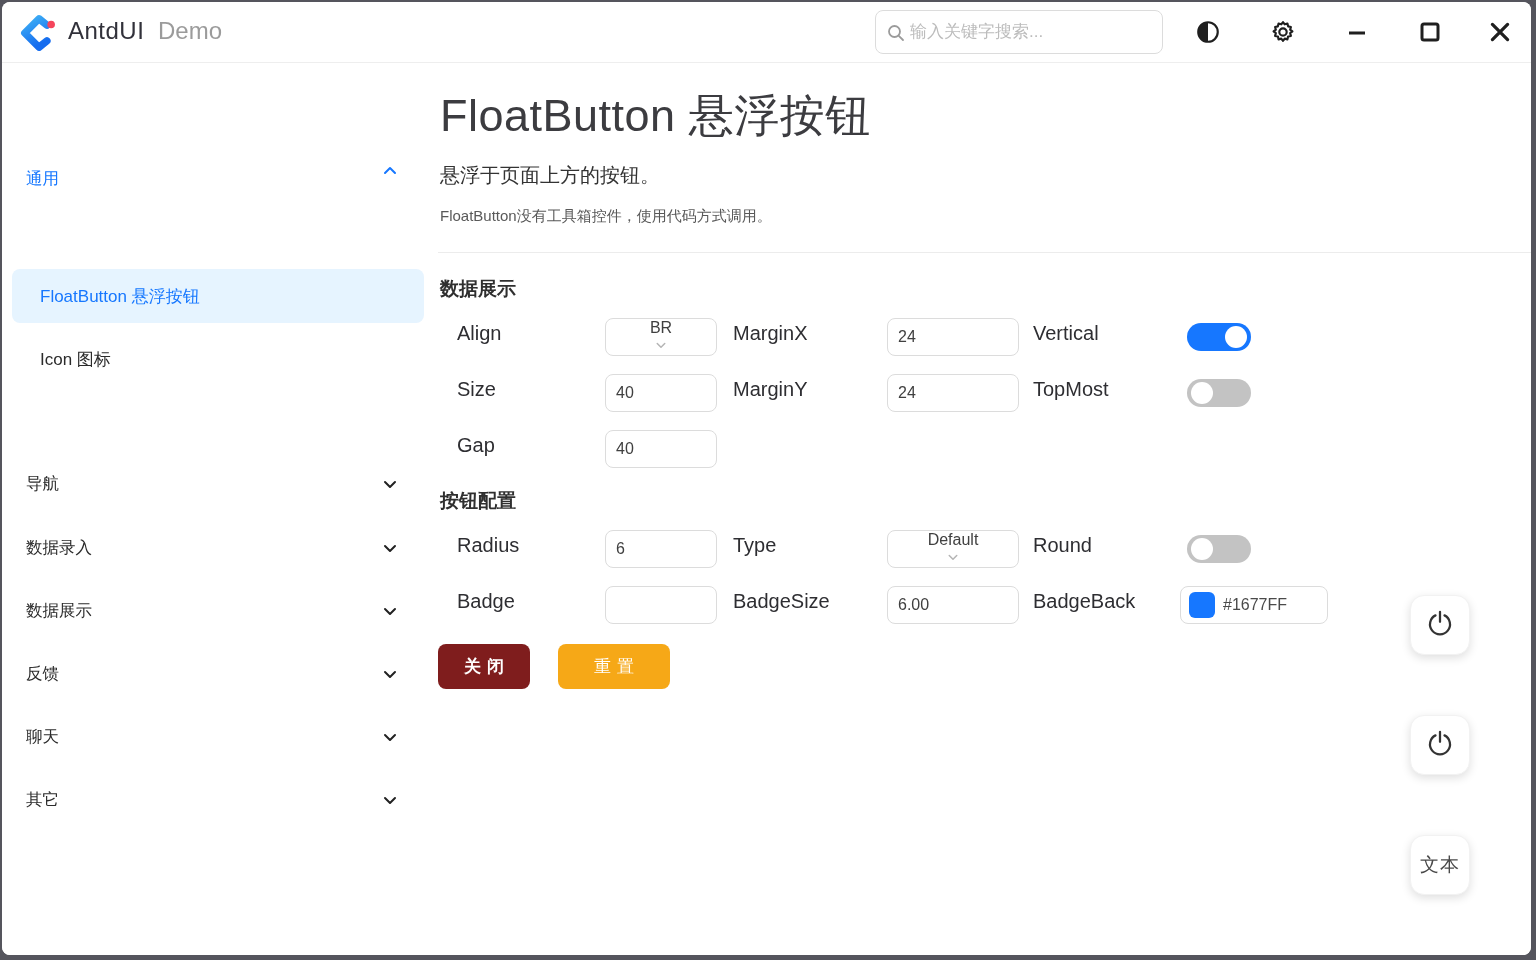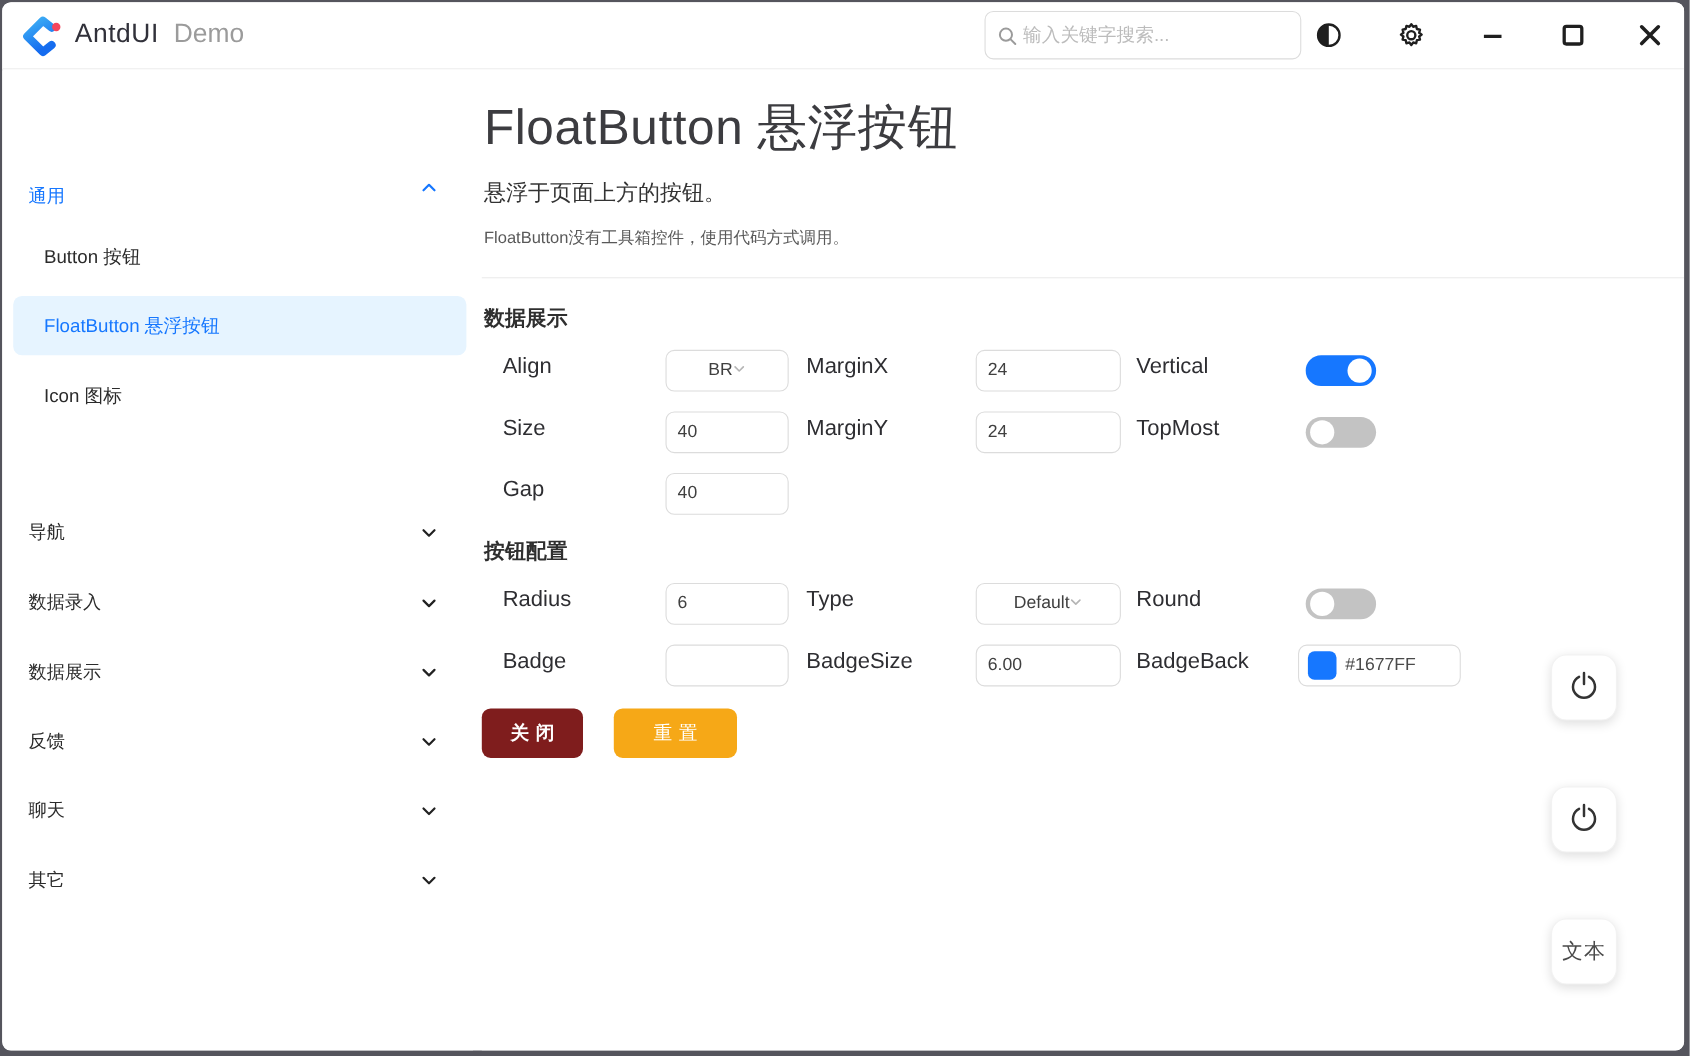"输入关键字搜索..." .search { margin-left: 20px -> none }
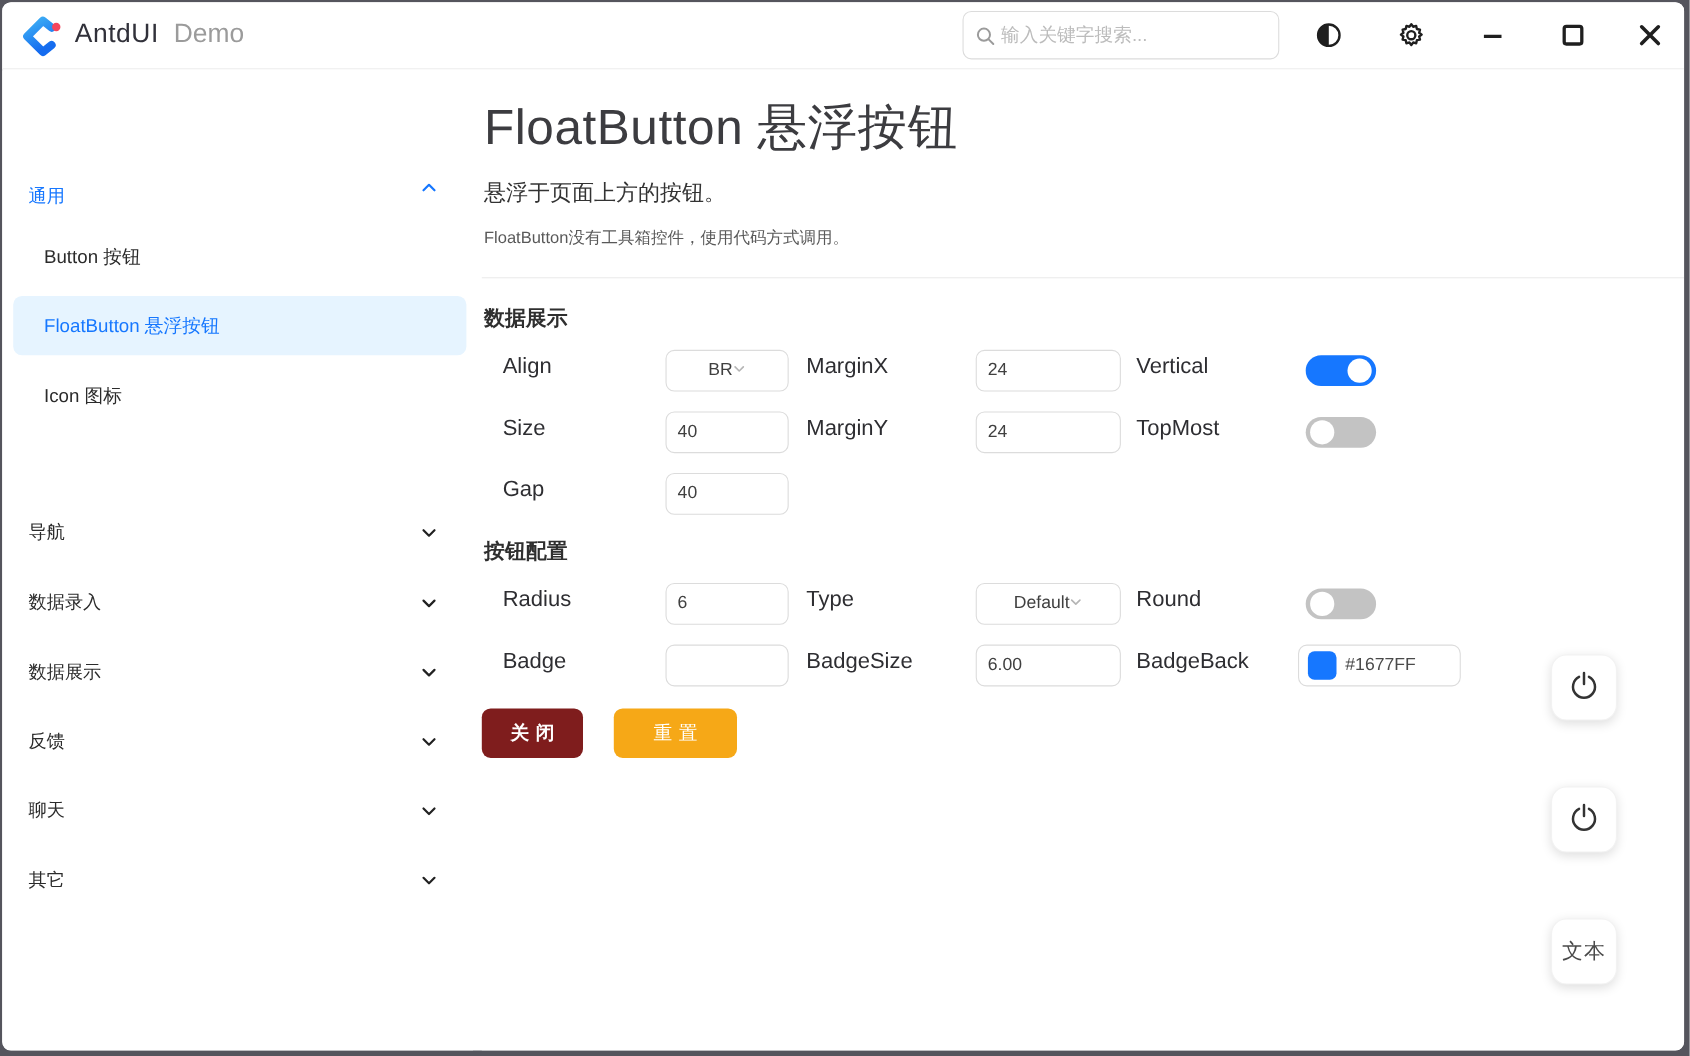"Button 按钮" div.side-row { html: <div> <span>Button 按钮</span> </div> -> none }
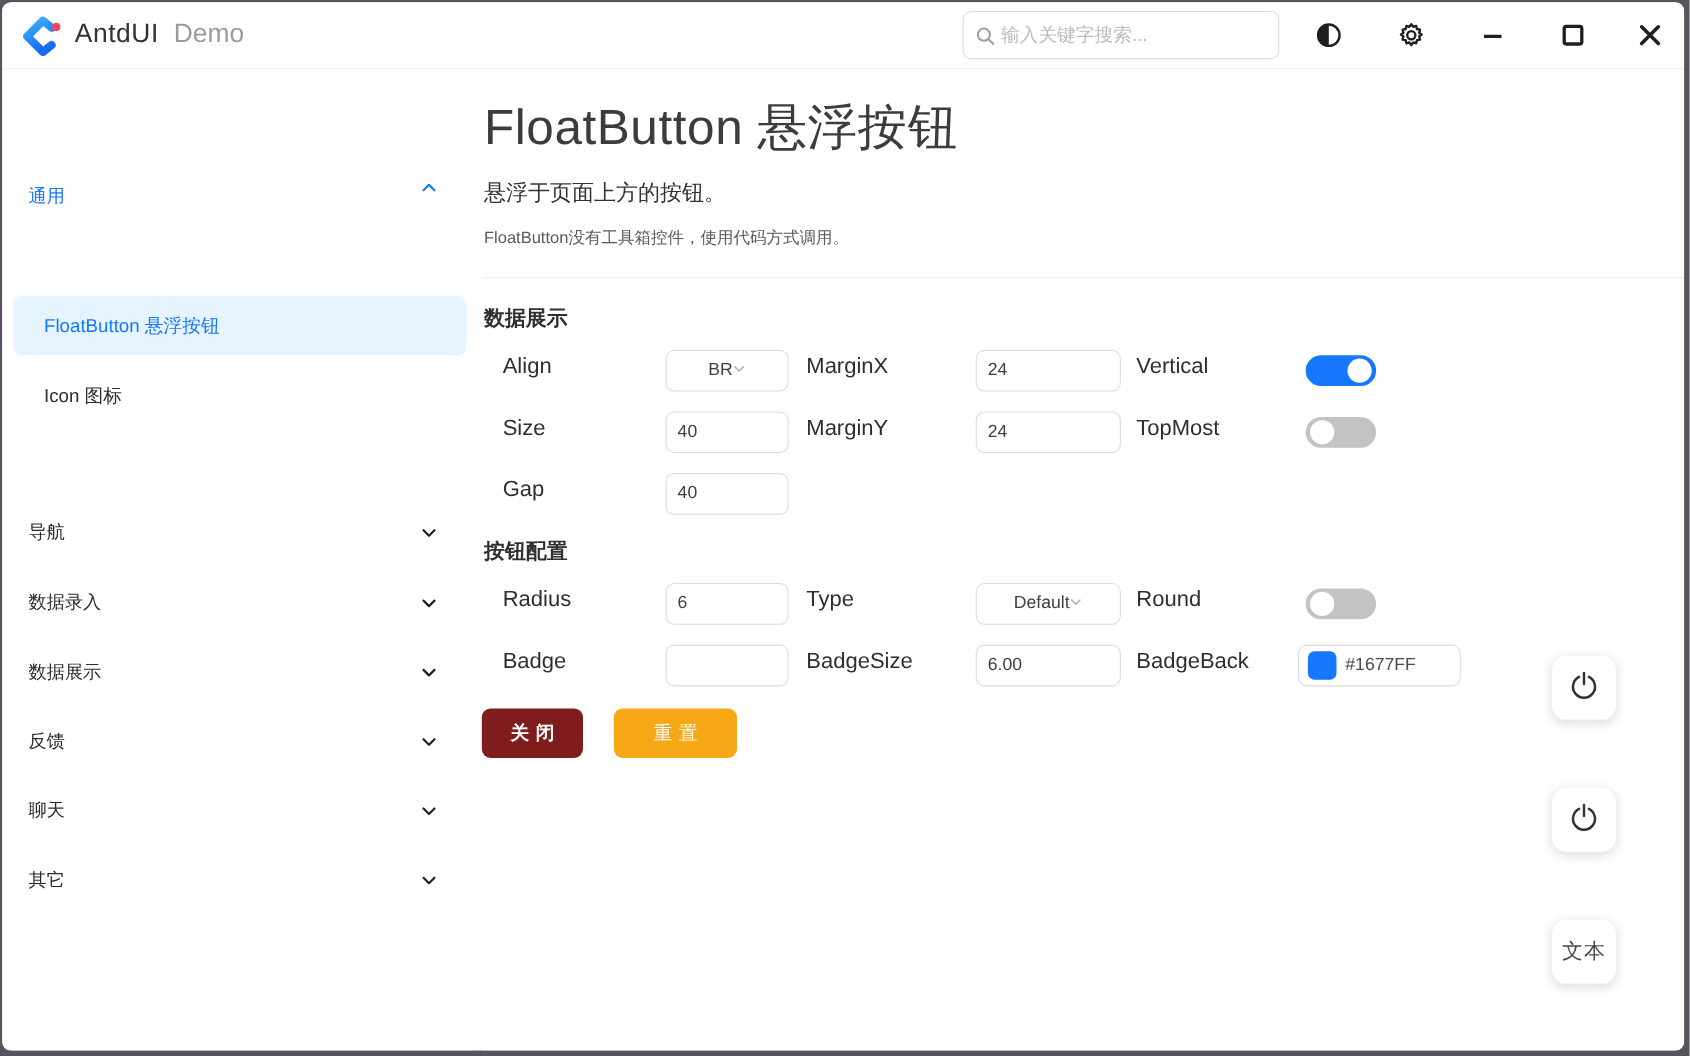"BR" .sel { flex-direction: none -> column; justify-content: center -> space-between }
